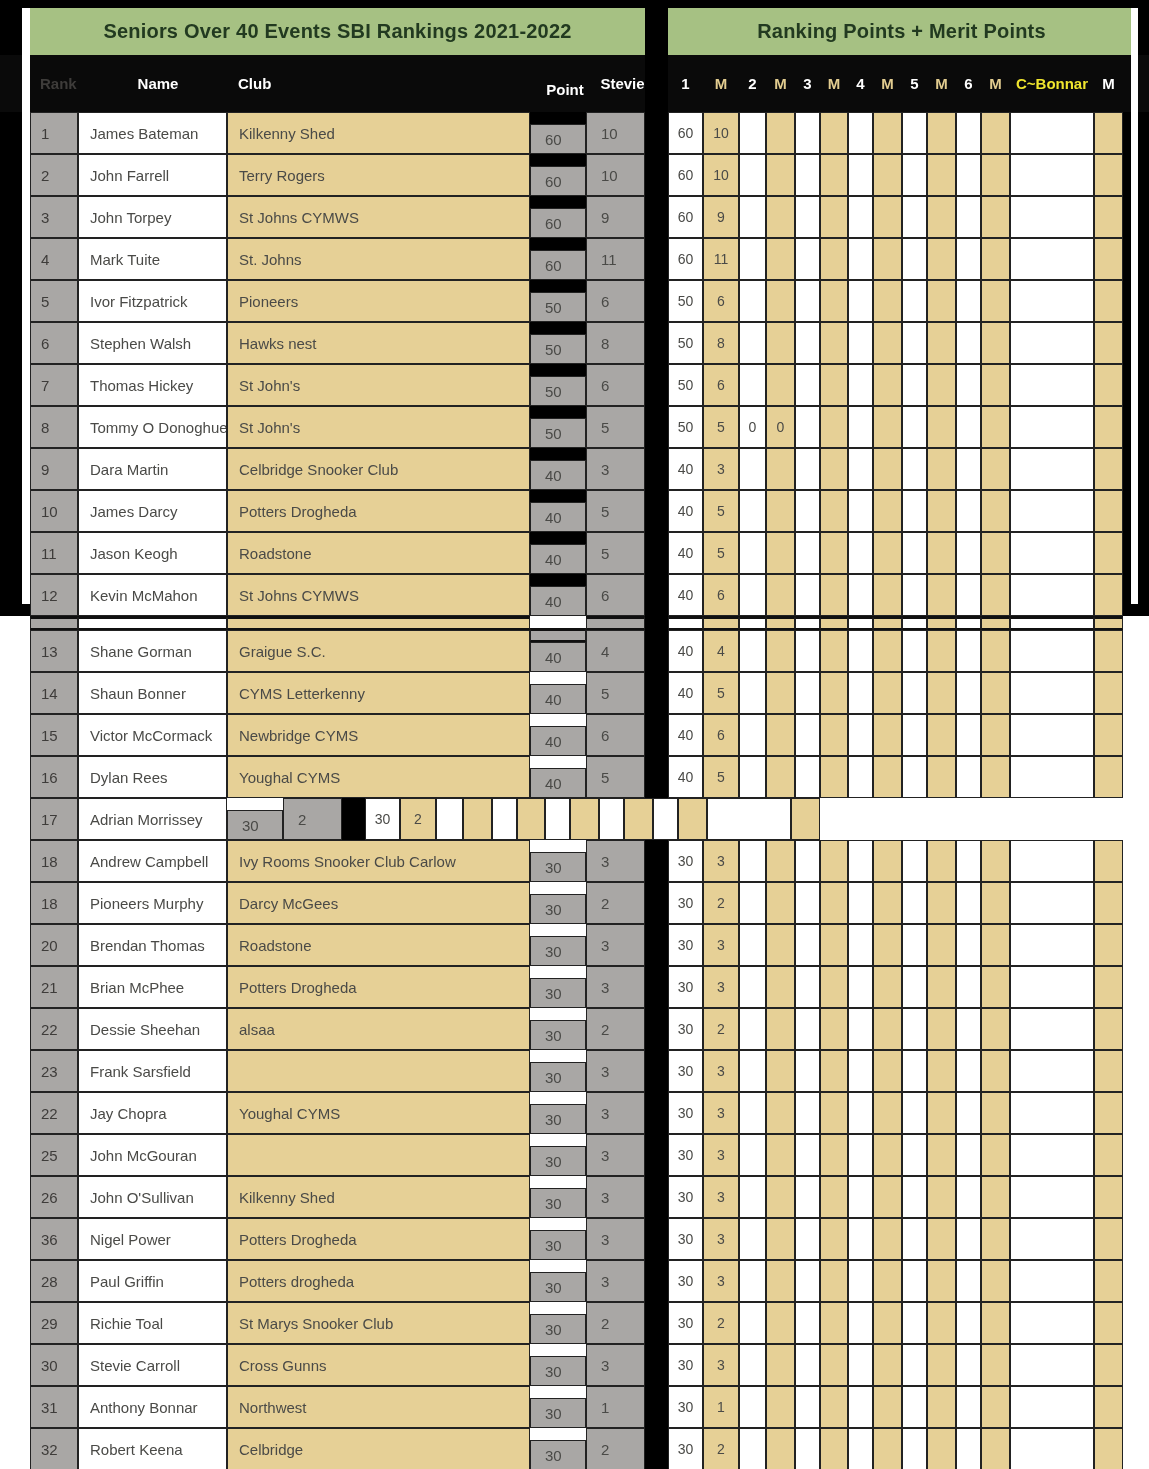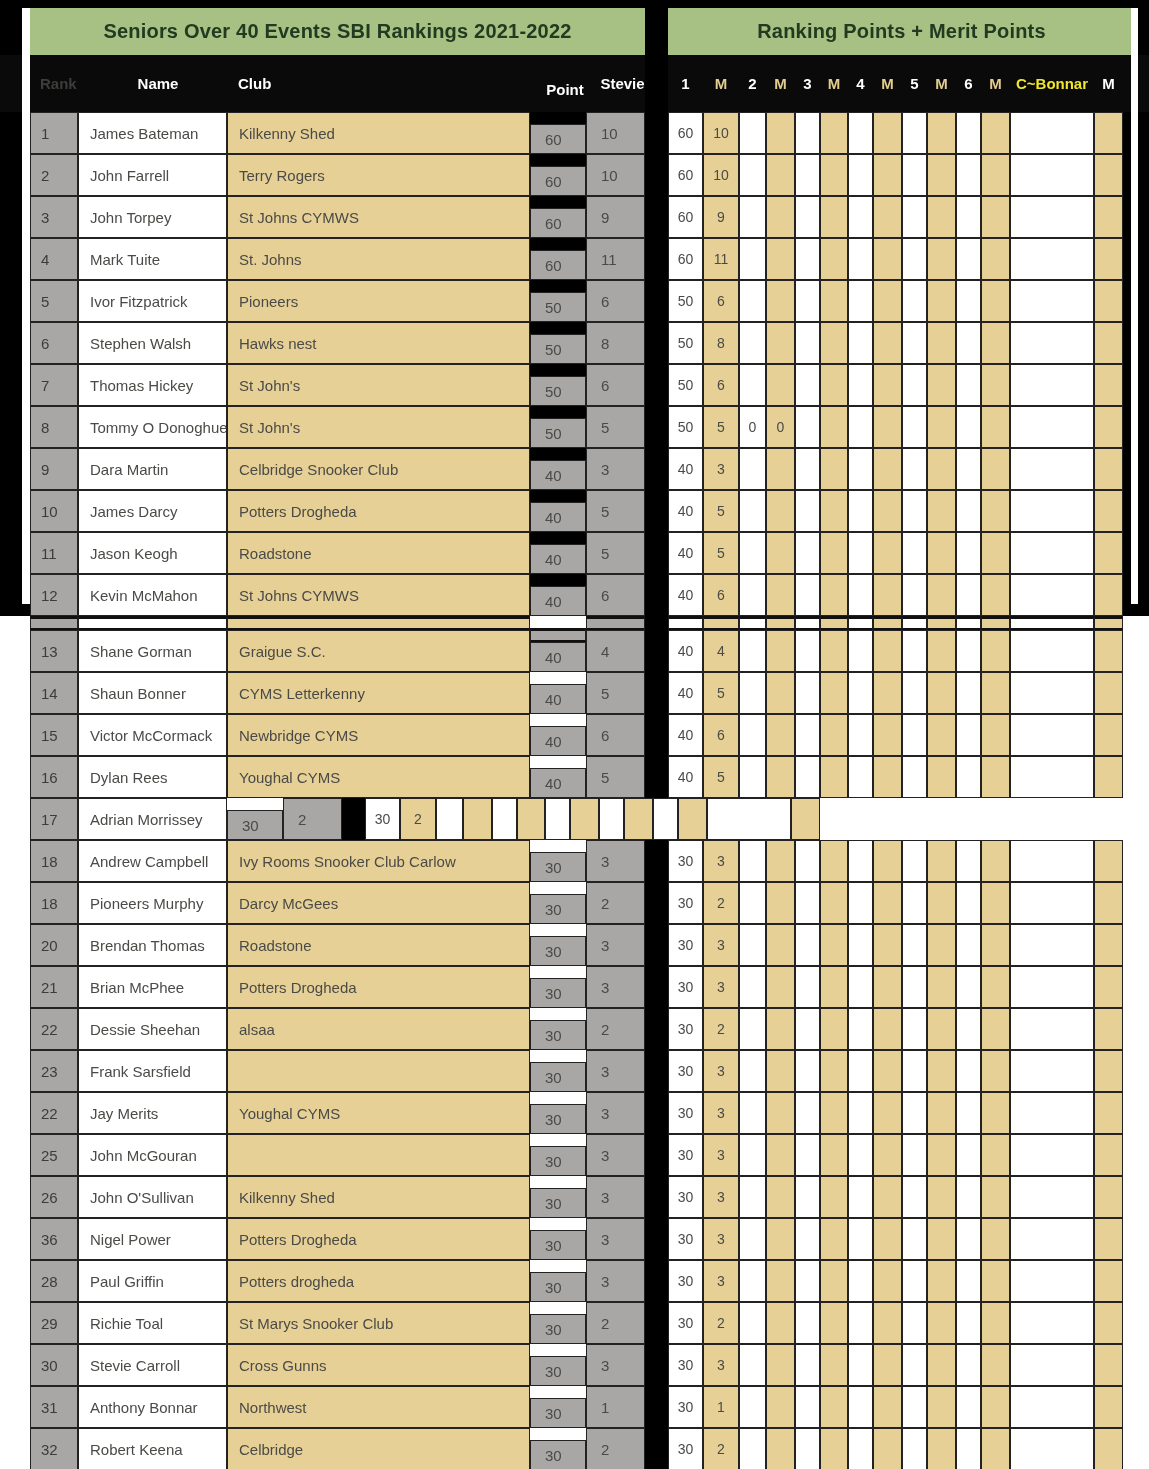"Jay Merits" div.cell { text: Merits -> Chopra }
